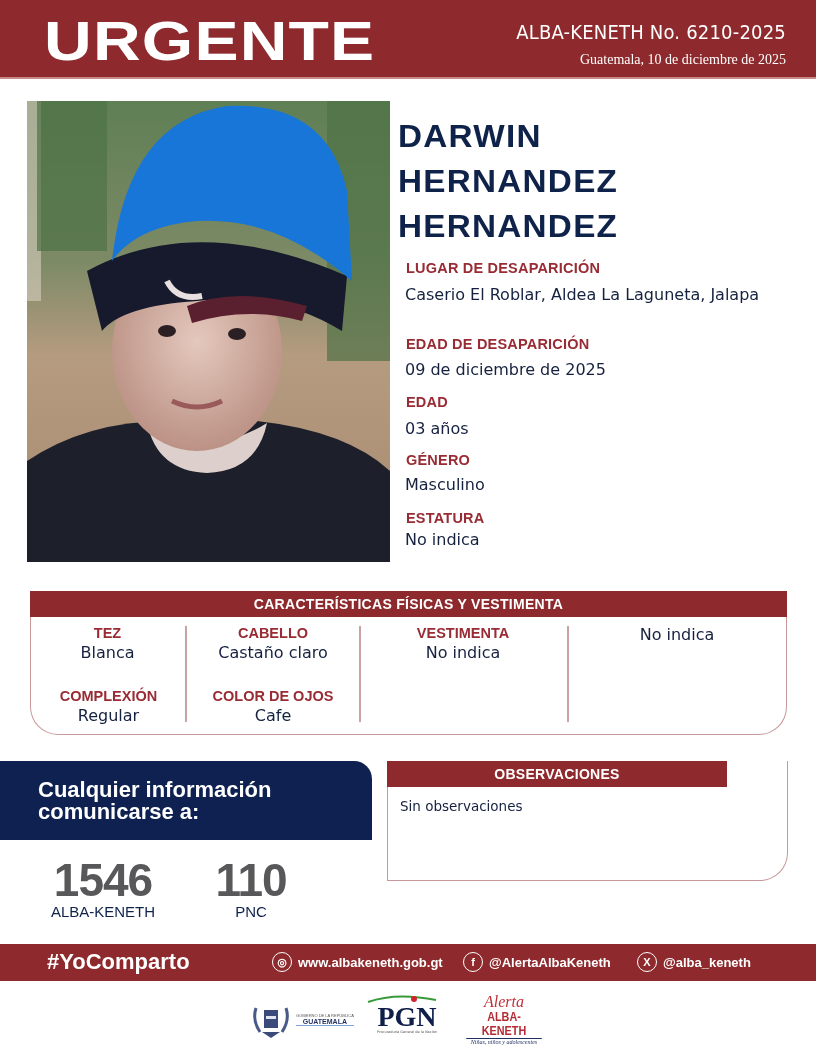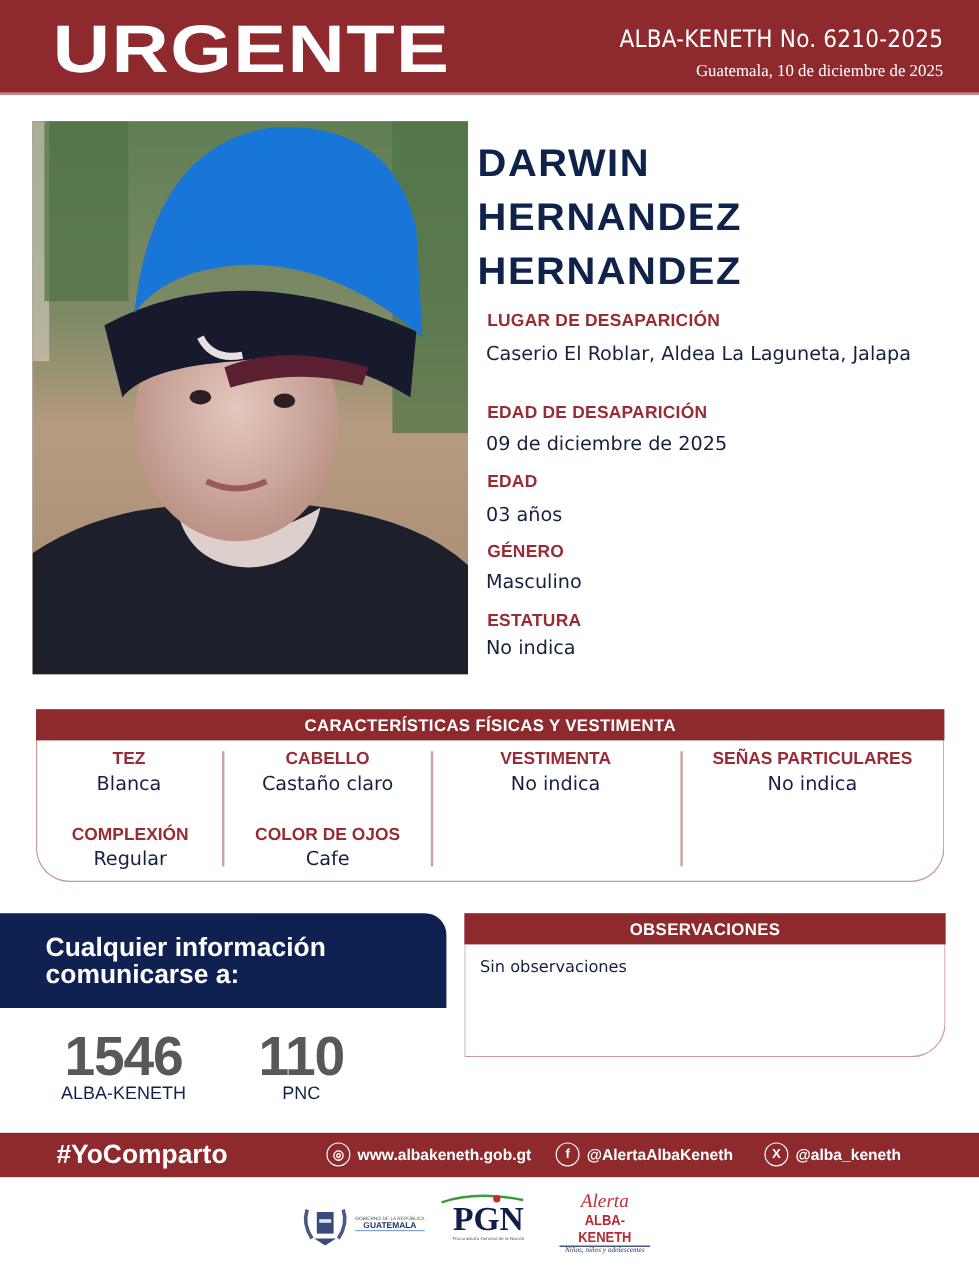"SEÑAS PARTICULARES" div.lbl { html: <div>SEÑAS PARTICULARES</div> -> none }
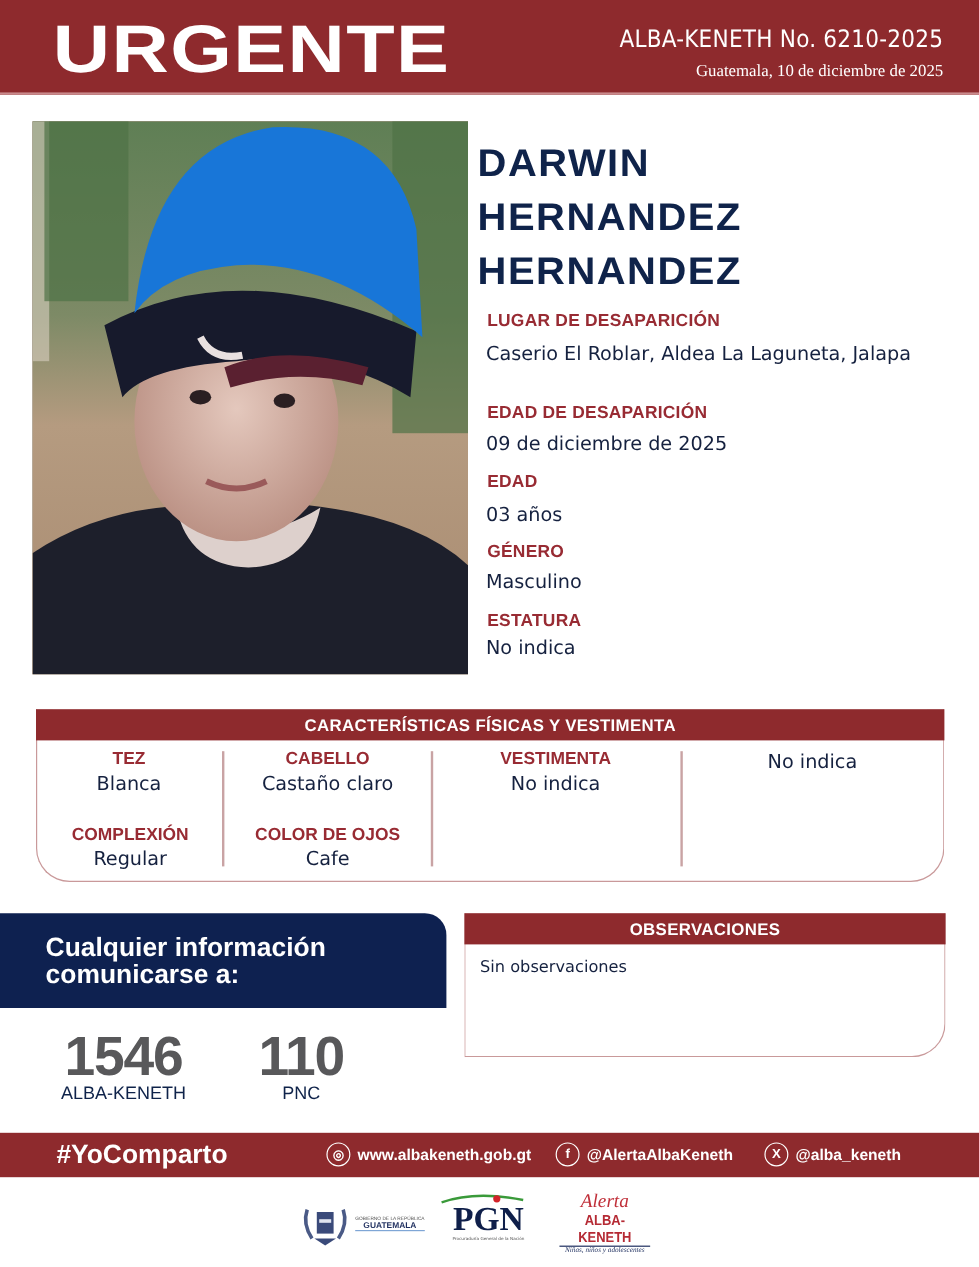"OBSERVACIONES" .obs-head { width: 401px -> 340px }
